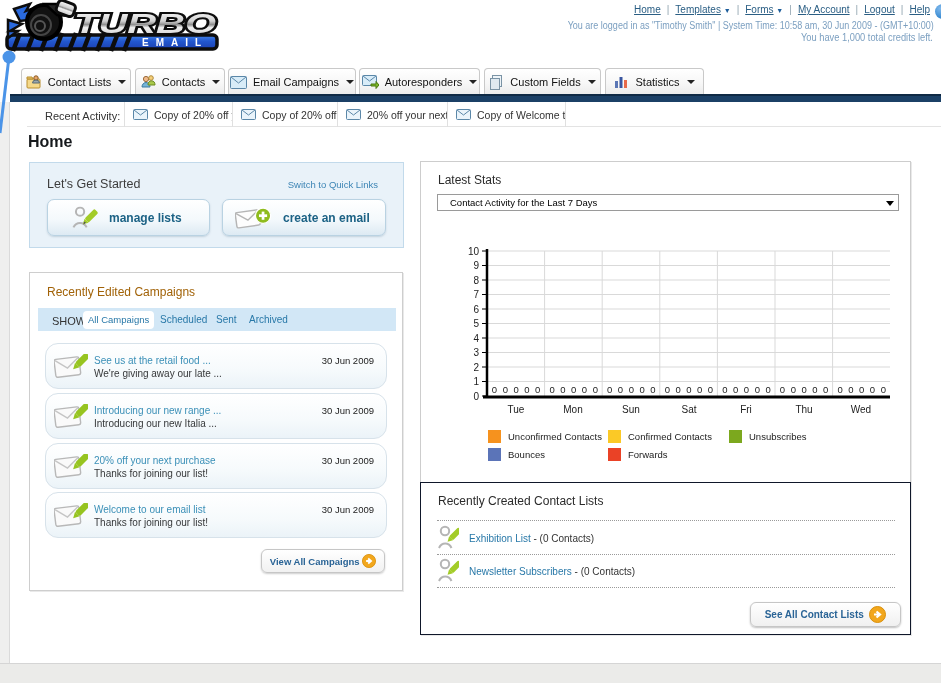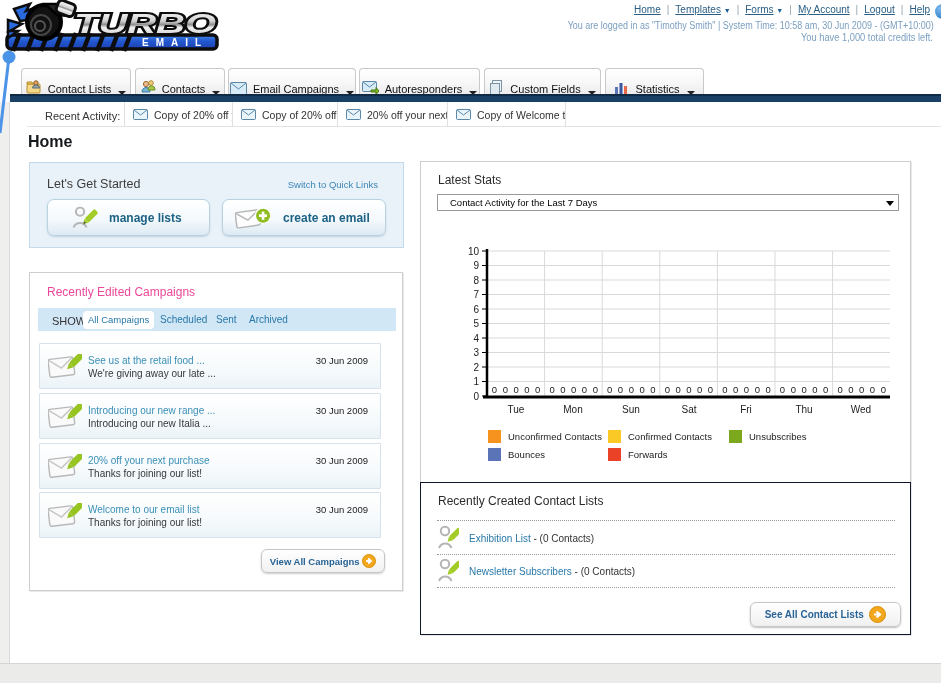"Contact Lists" .tab { align-items: flex-end -> center }
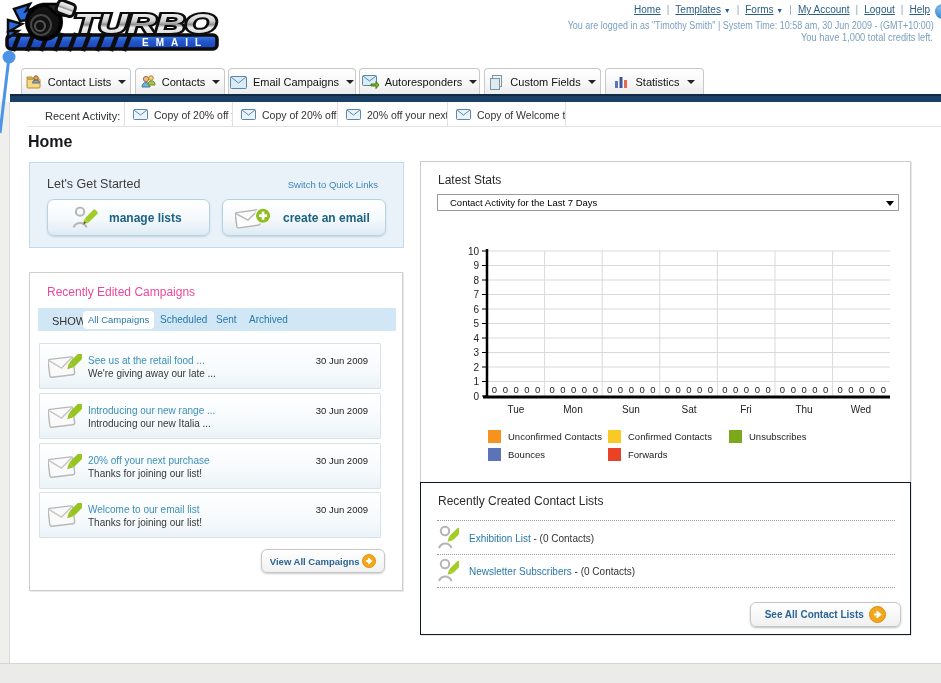"Recently Edited Campaigns" #campaigns .title { color: #ec4899 -> #a16207 }
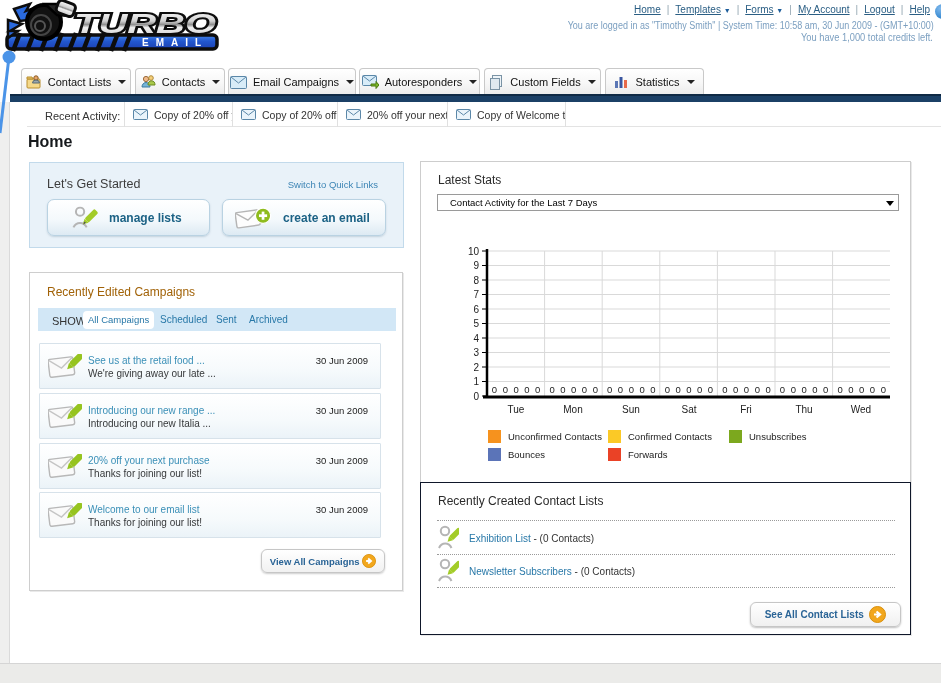"See us at the retail" .camp-row { border-radius: 1px -> 13px; left: 9px -> 15px }
